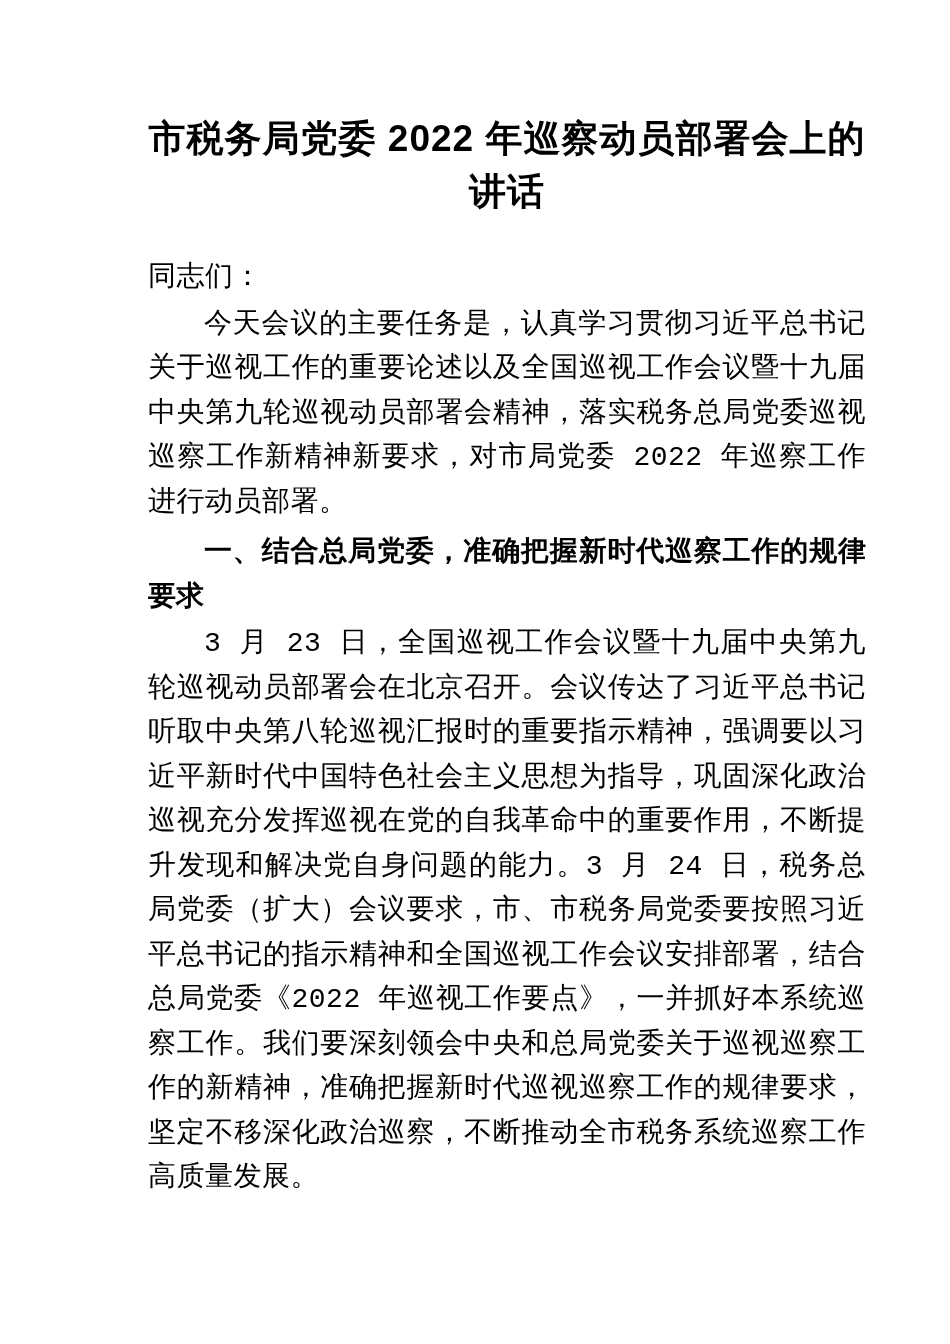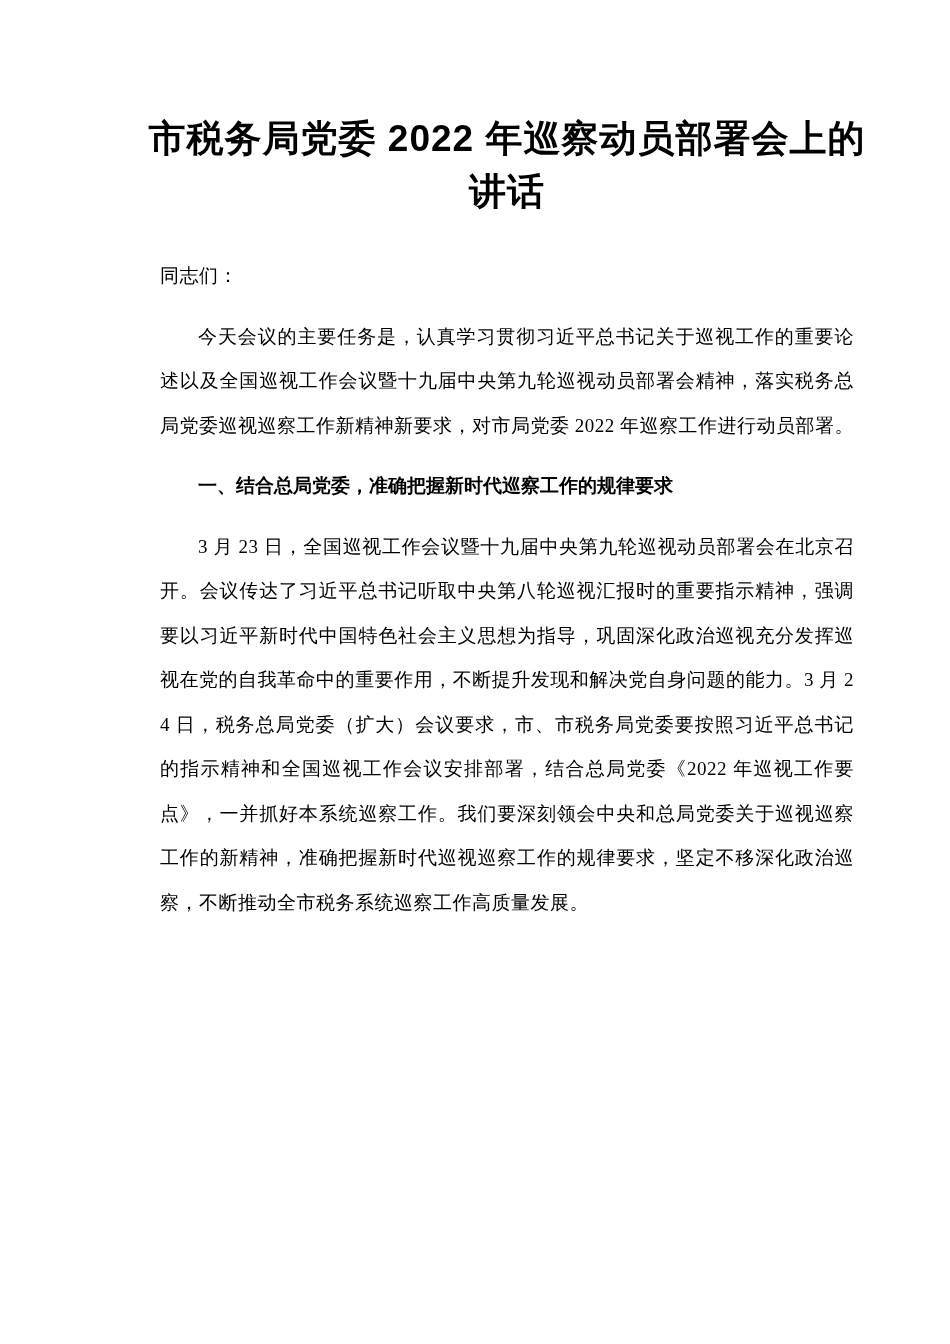"同志们：" .para { font-size: 19px -> 28px; margin: 16px -> 4px }
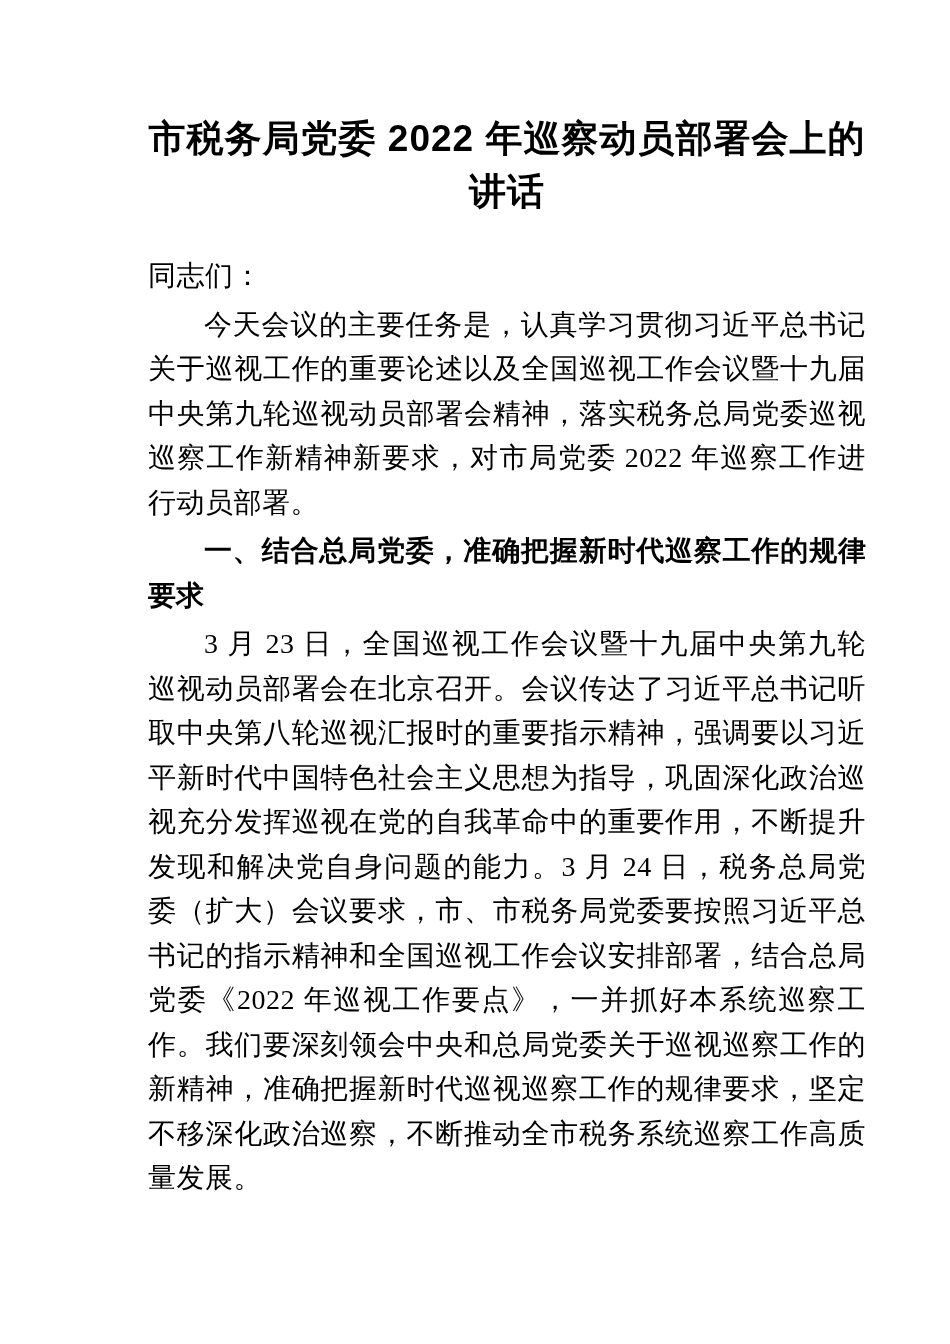"今天会议的主要任务是，认真学习贯彻习近平总书记关于巡视工作的重要论述以及全国巡视" .para.indent { font-family: none -> Liberation Mono, monospace }
